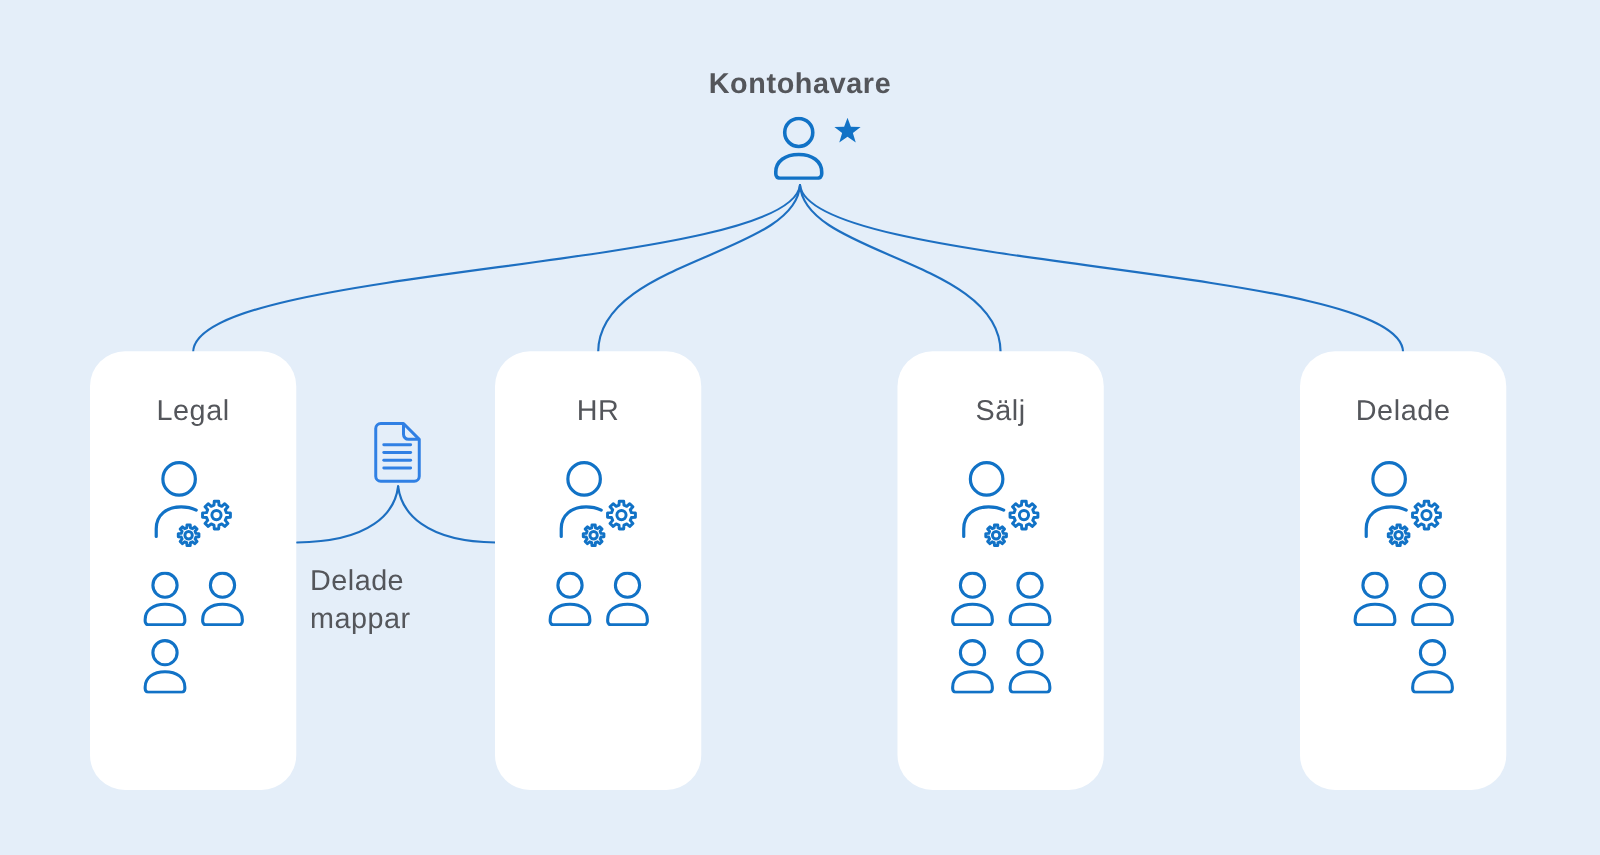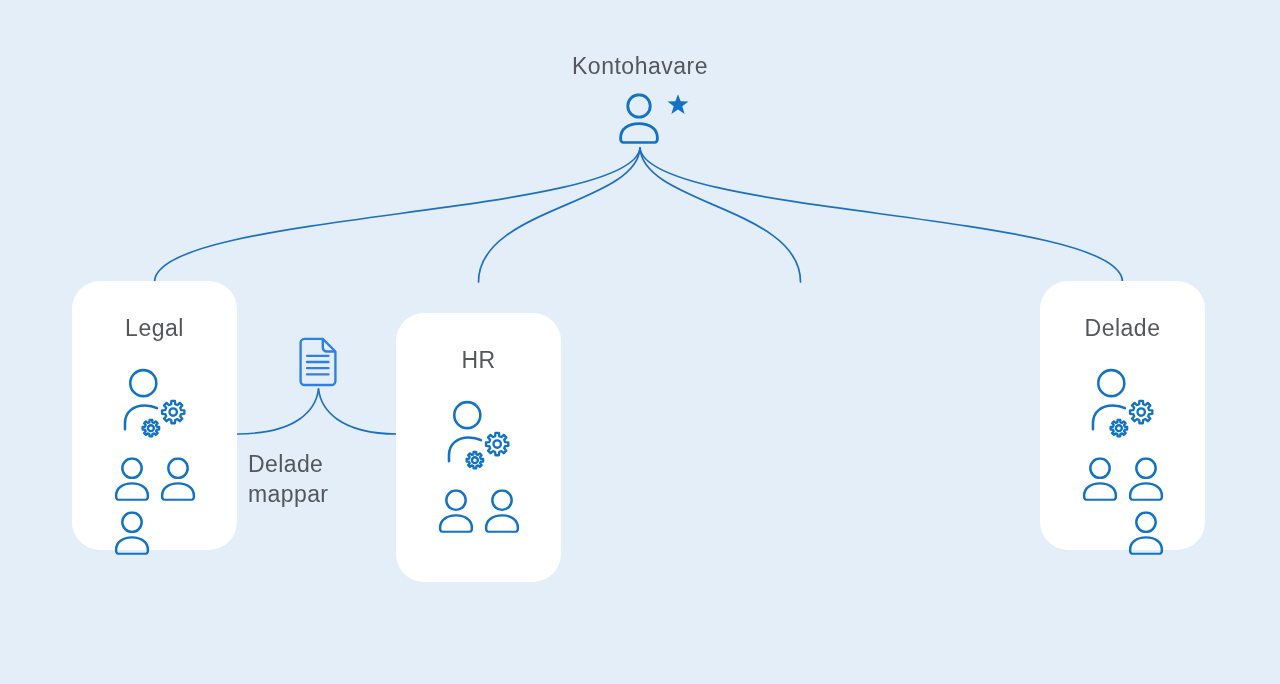"Kontohavare" .root-node { font-weight: none -> bold }
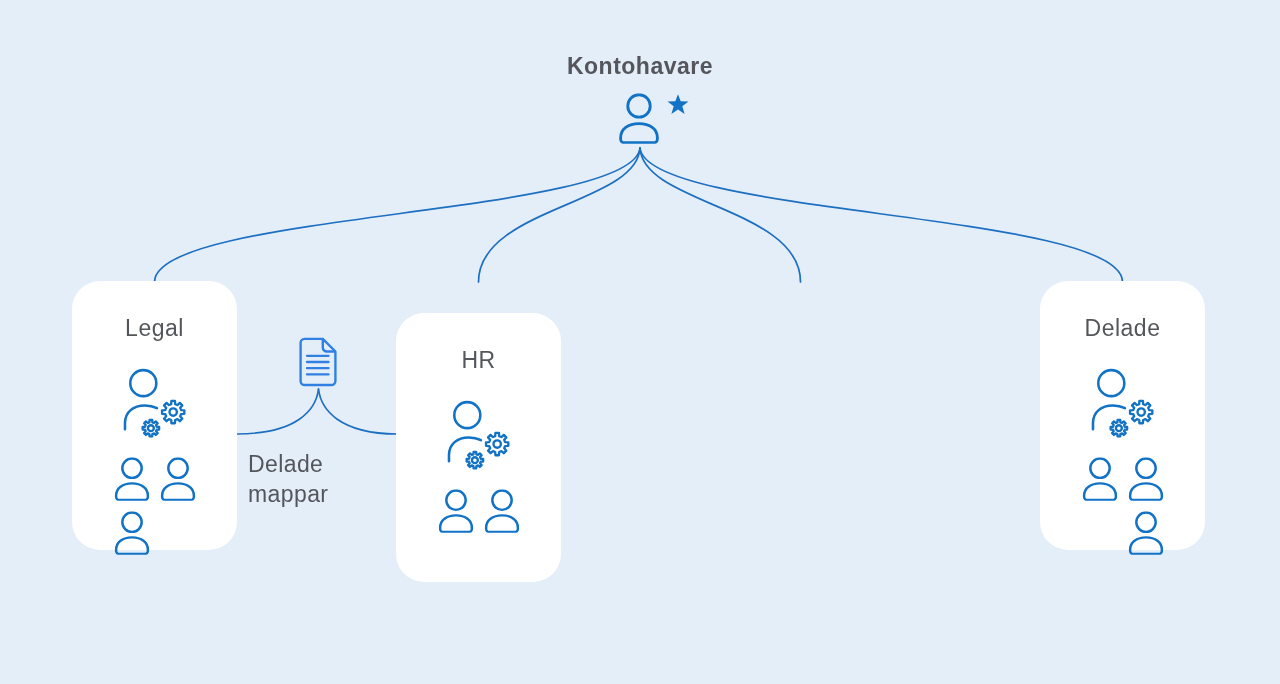"Legal" .card { height: 269px -> 351px }
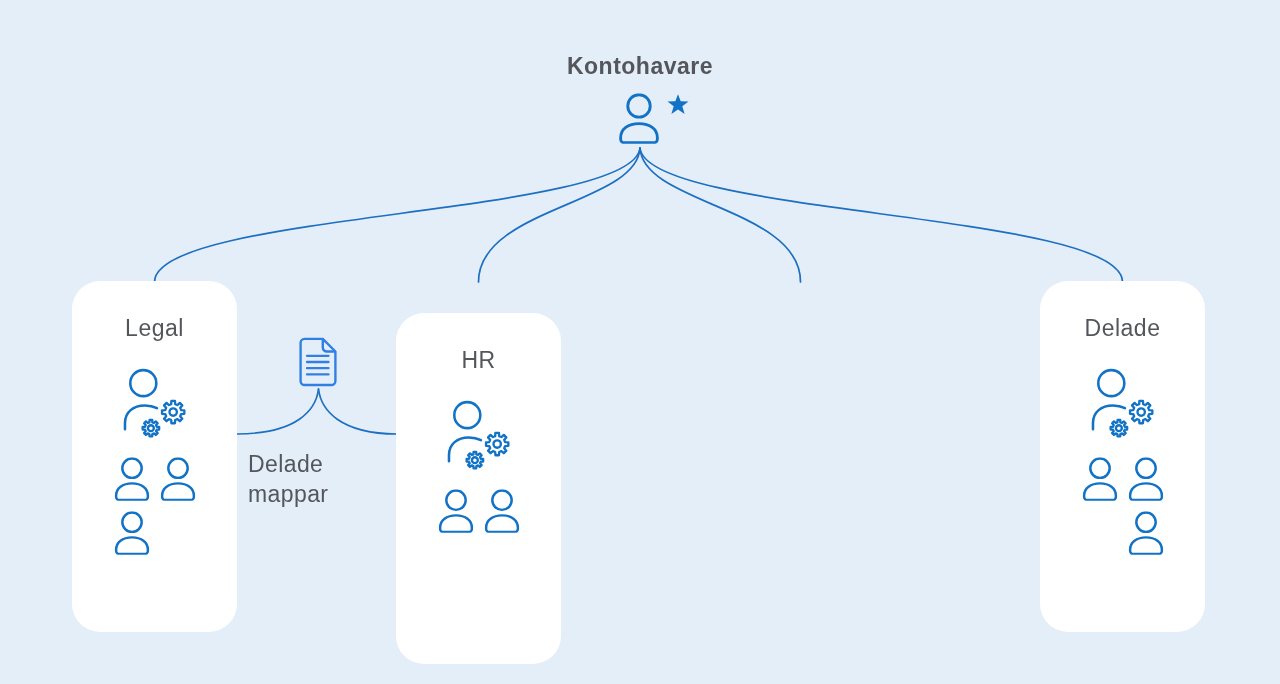"HR" .card-hr { margin-top: 32px -> none }
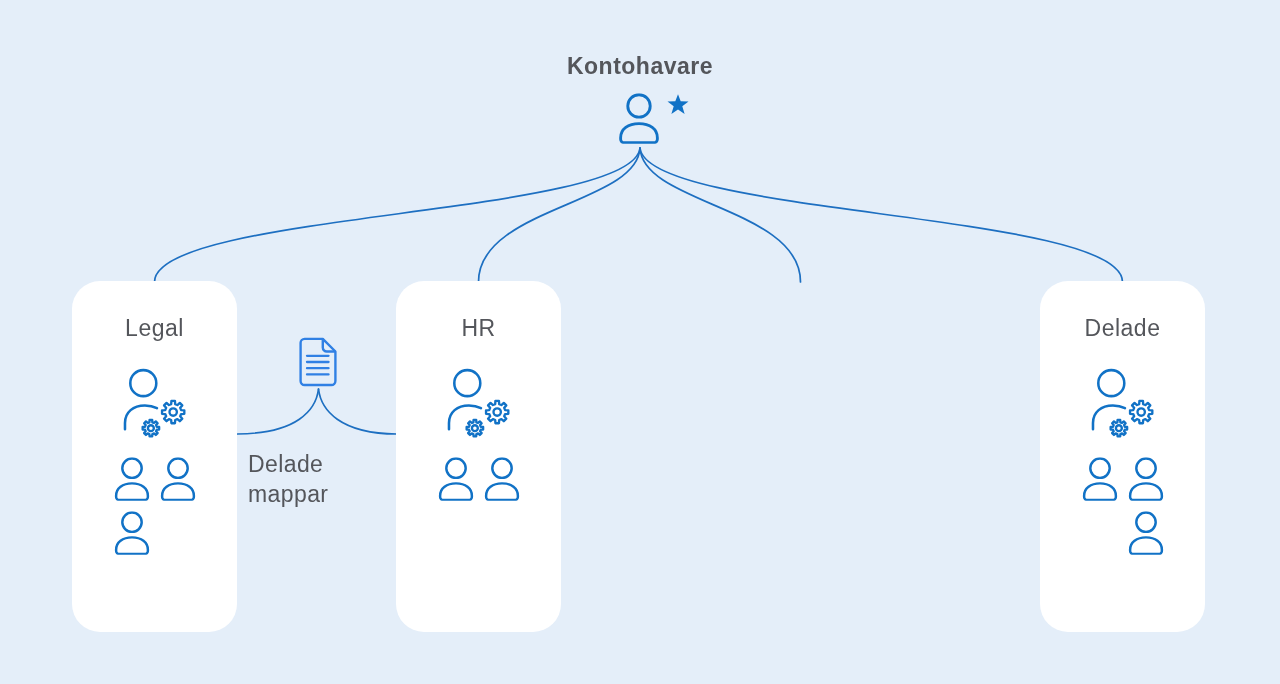"Sälj" div.card { html: none -> <div> <div>Sälj</div> <svg> <use></use> </svg> <div> <svg> <use></use> </svg> <svg> <use></use> </svg> <svg> <use></use> </svg> <svg> <use></use> </svg> </div> </div> }
